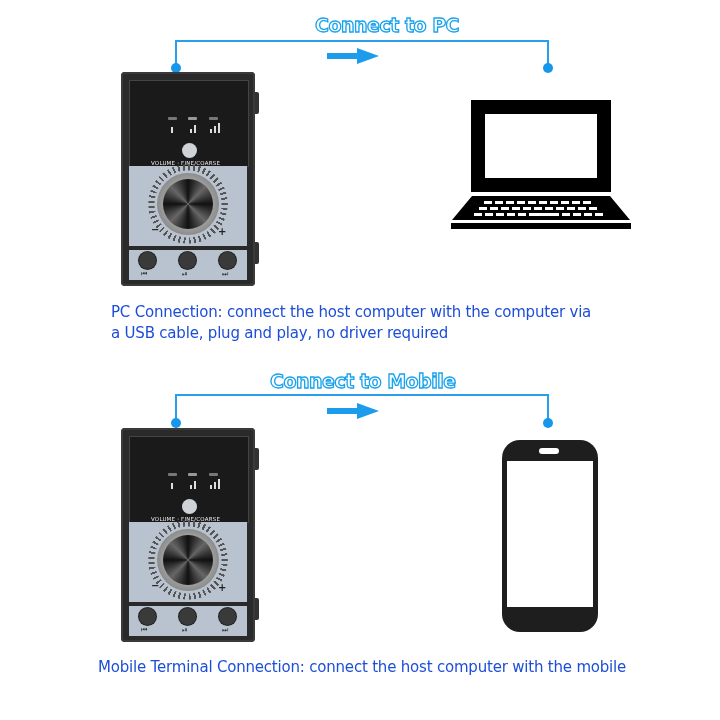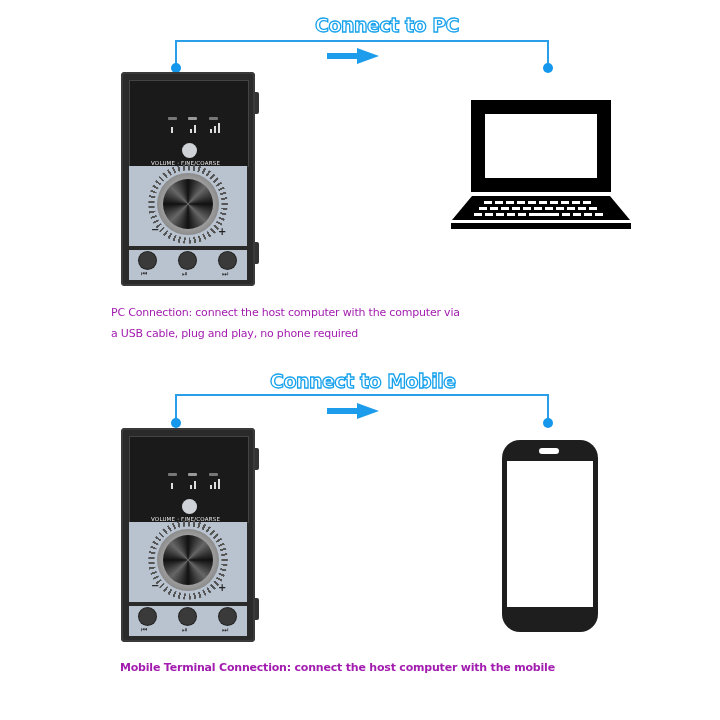"PC Connection: connect the host" .caption { color: #a21caf -> #1d4ed8; font-size: 11px -> 15px }
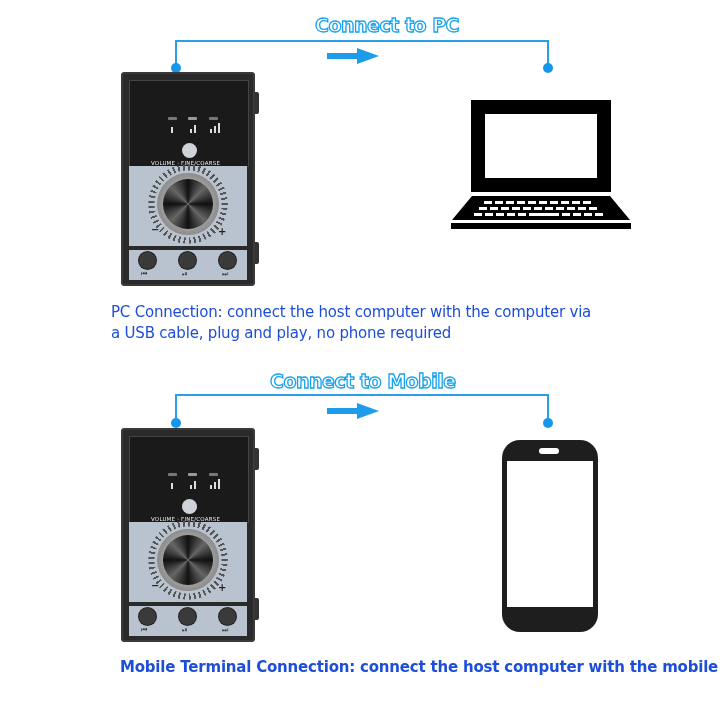"a USB cable, plug and" div { text: phone -> driver }
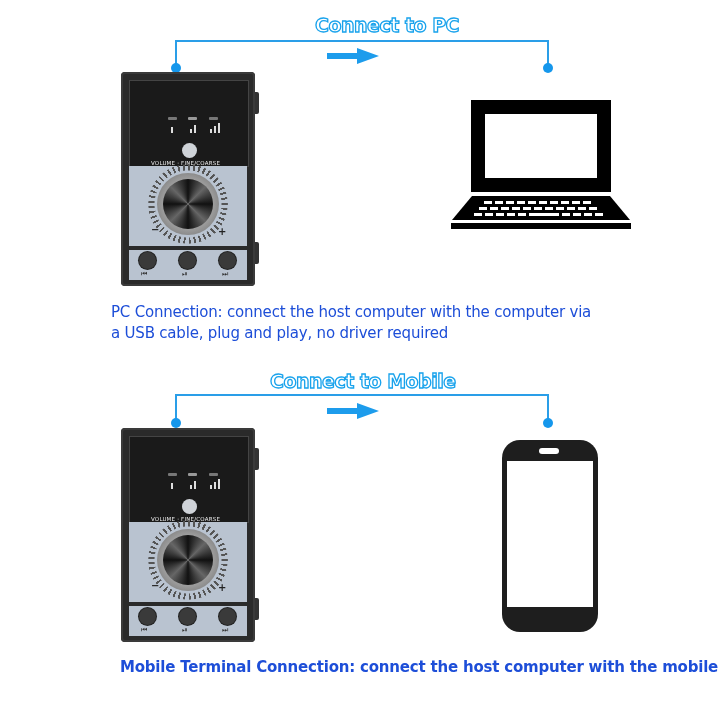"Mobile Terminal Connection: connect the" div.caption { font-weight: bold -> none; left: 120px -> 98px }
